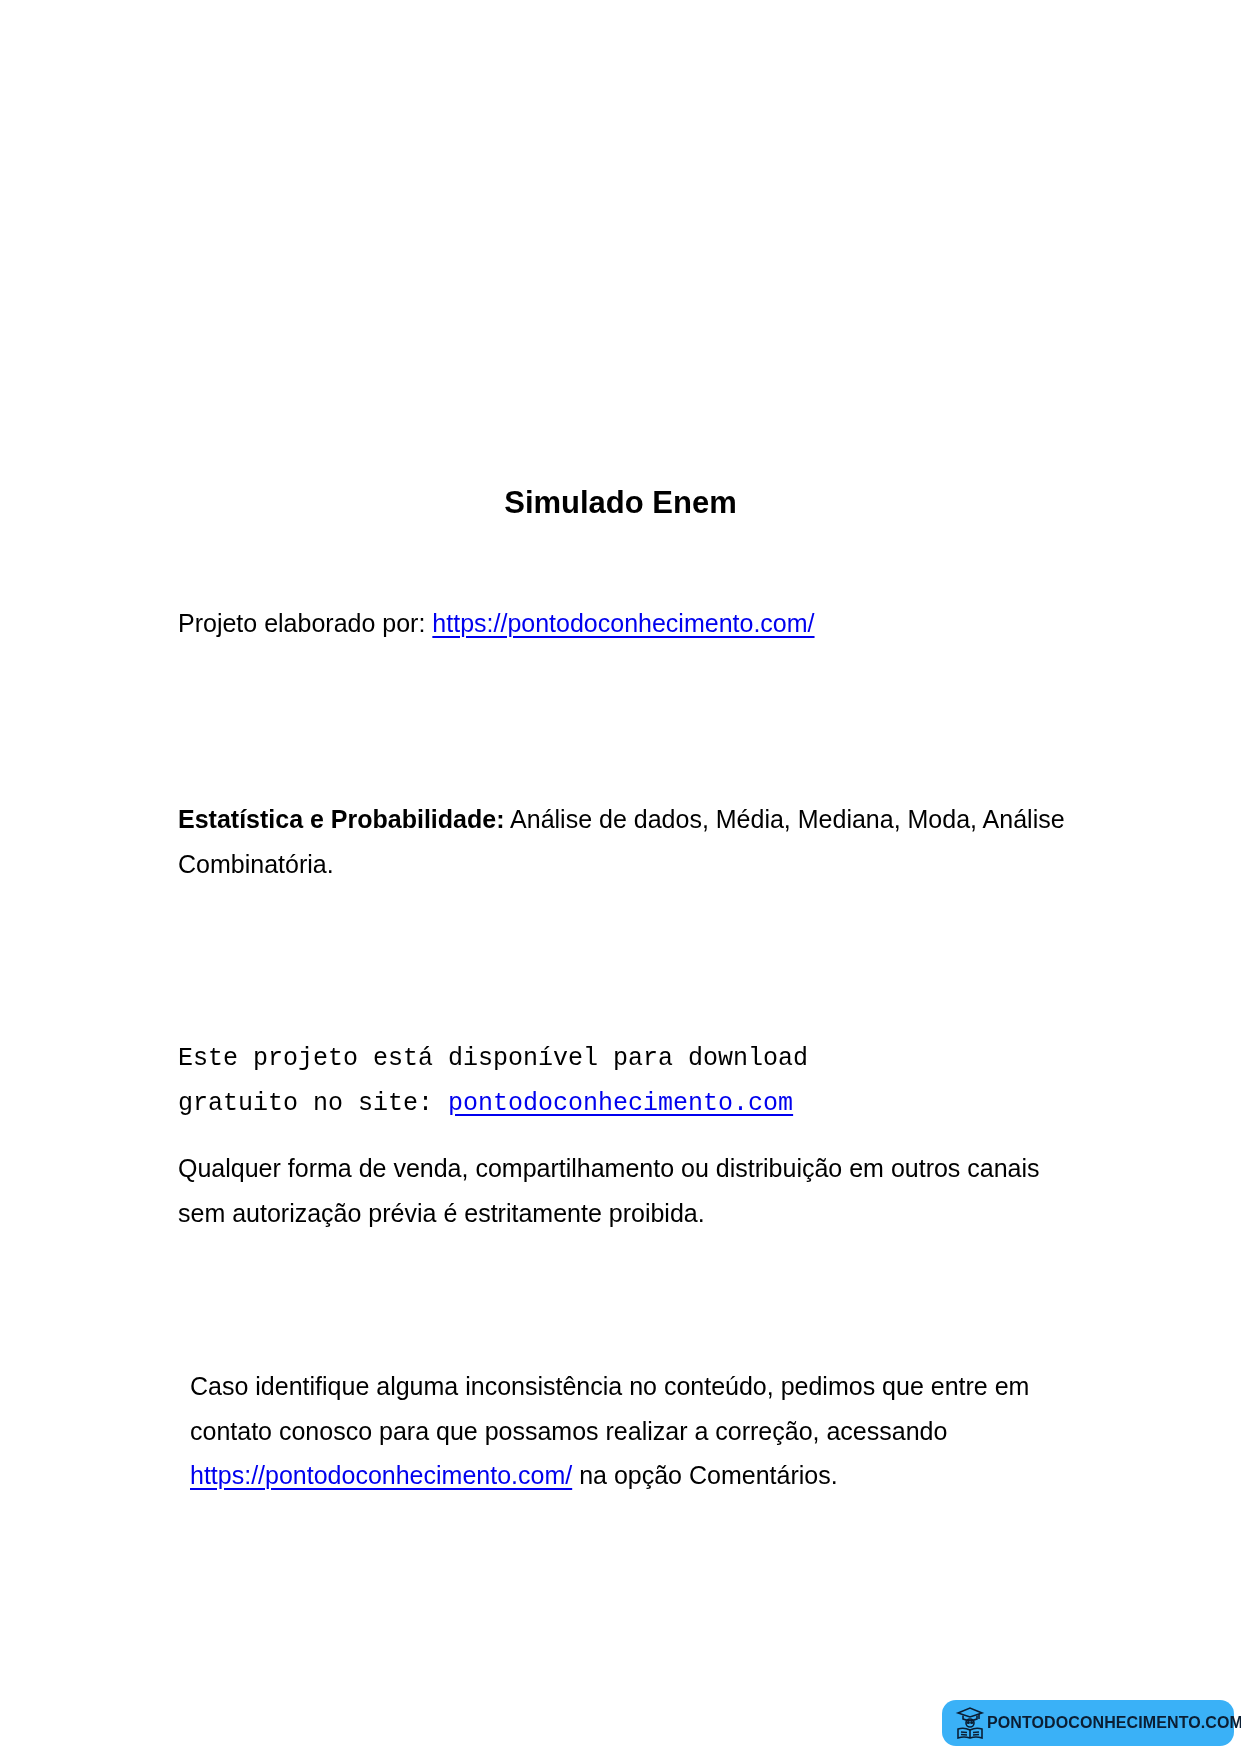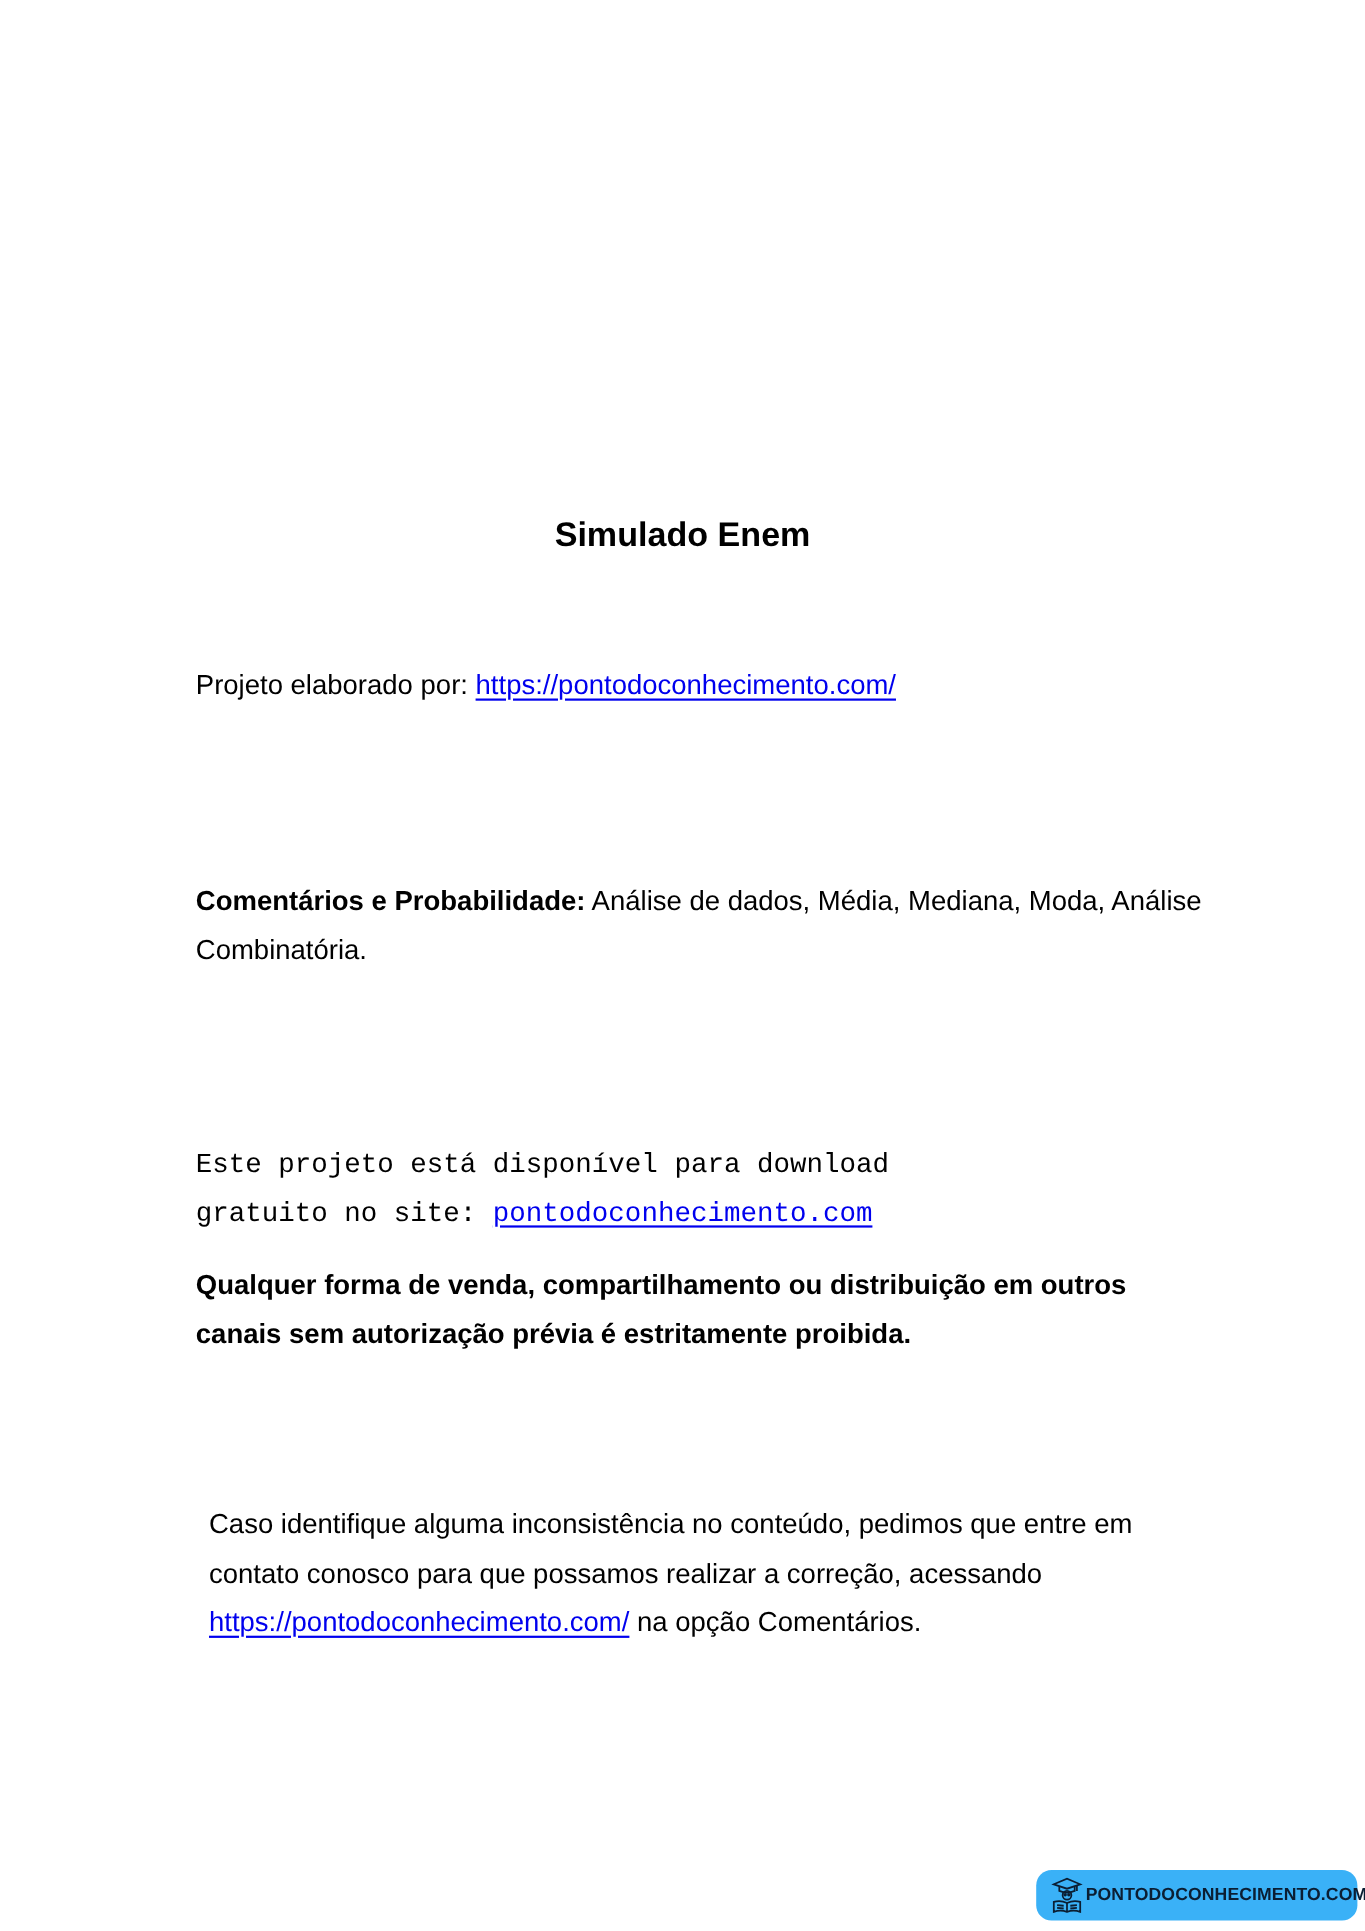"Simulado Enem" .page-title { top: 468px -> 485px }
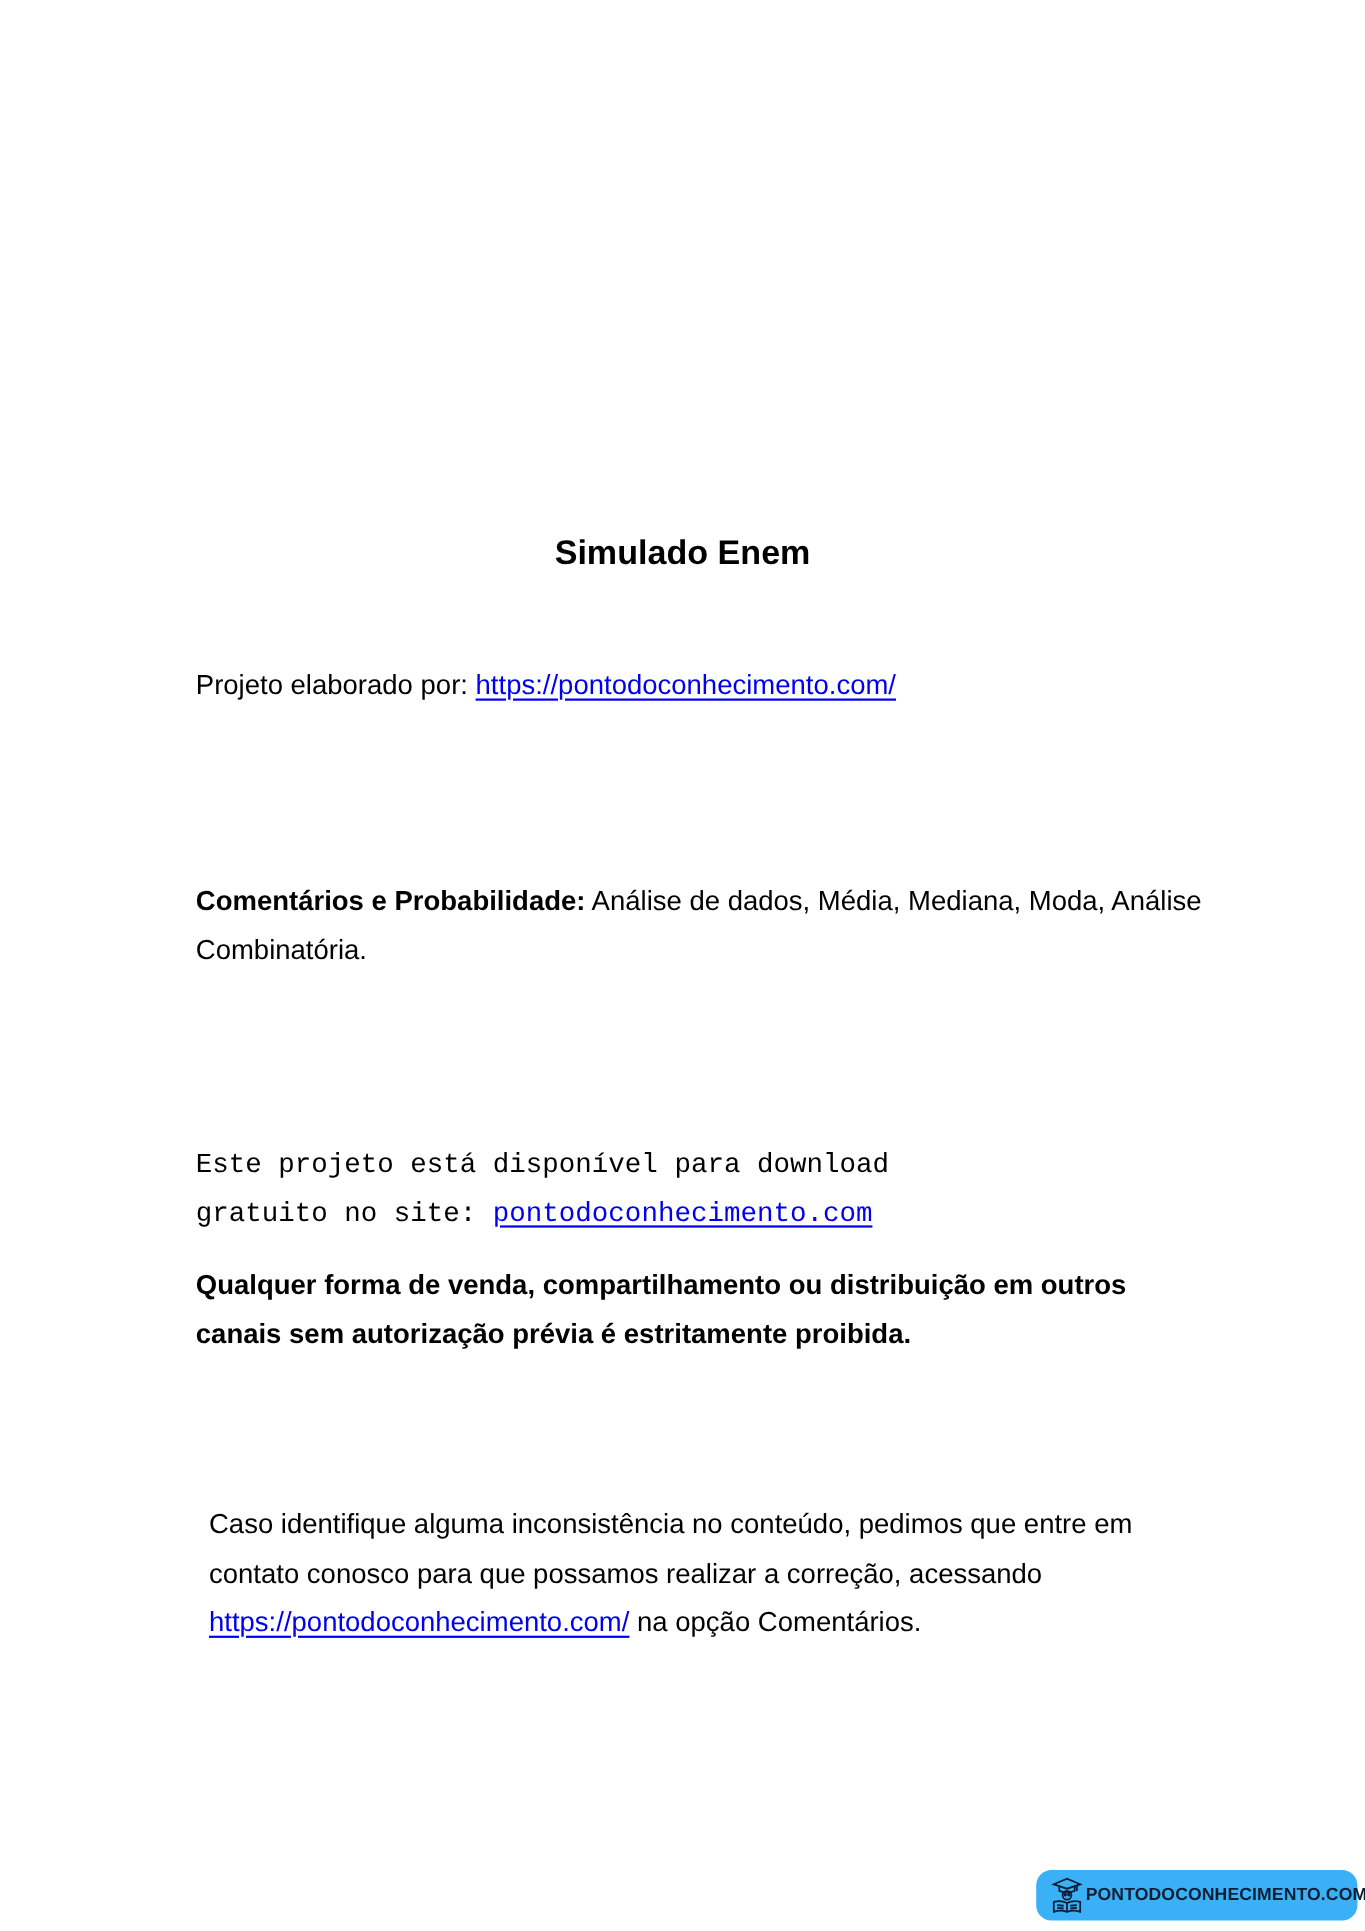"Comentários e Probabilidade:" span.bold { text: Comentários -> Estatística }
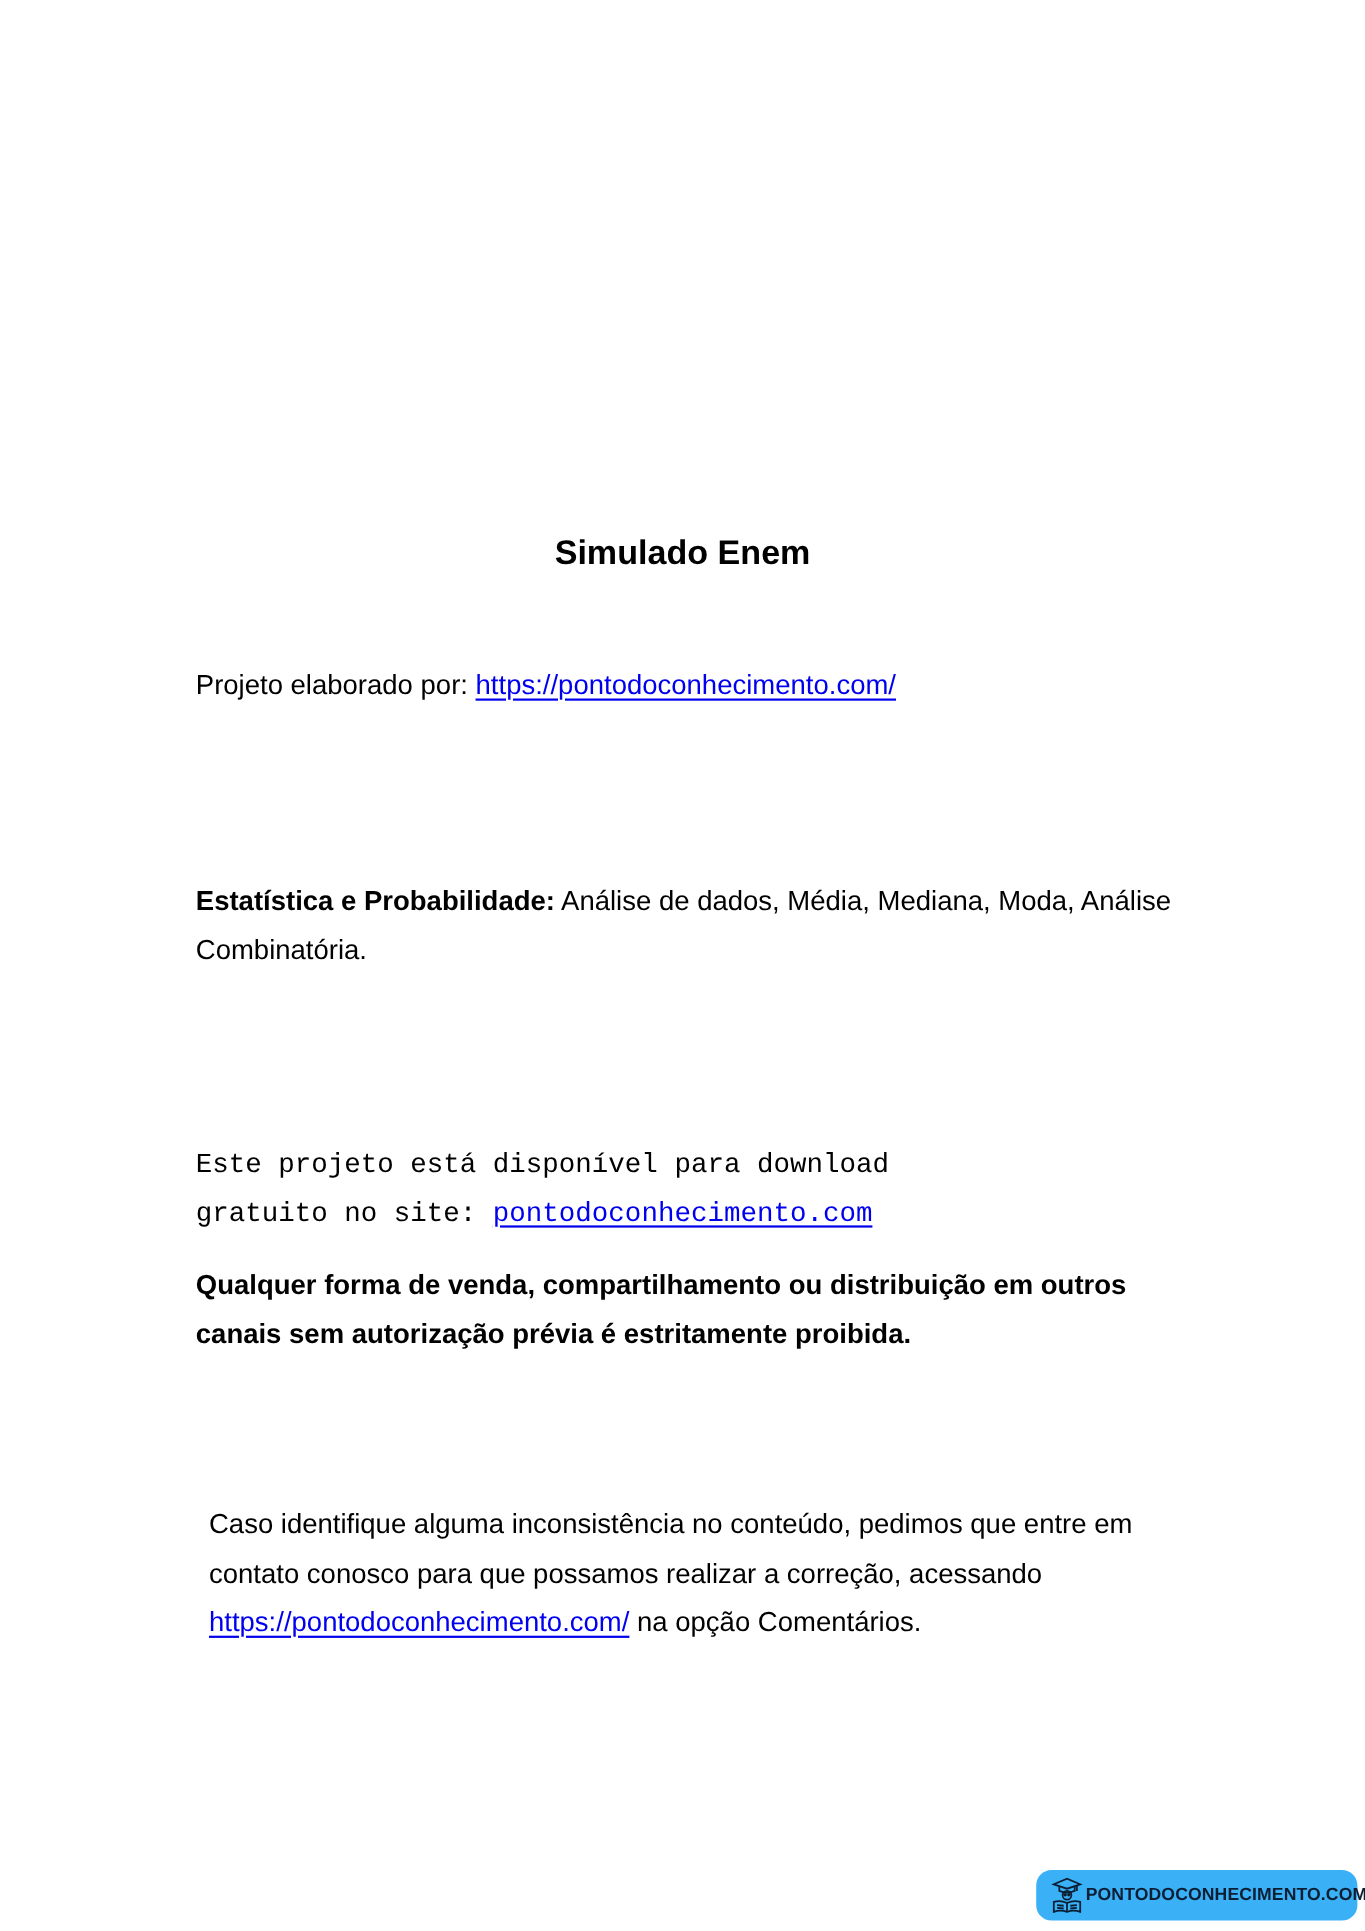"Qualquer forma de venda," .restriction { font-weight: bold -> none }
